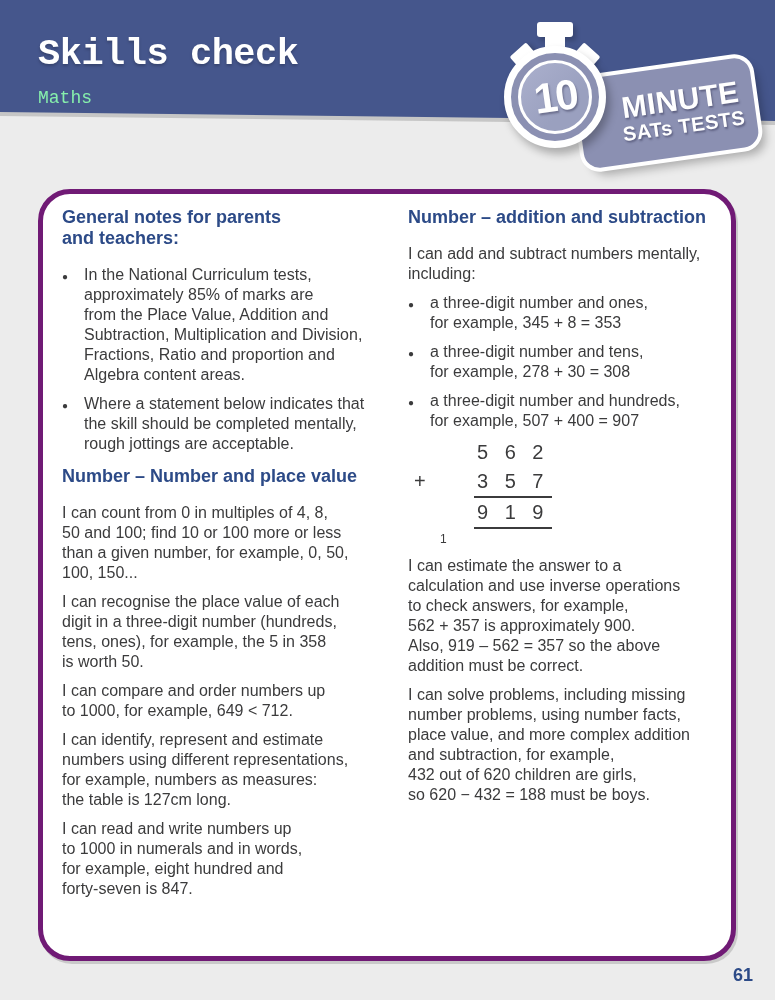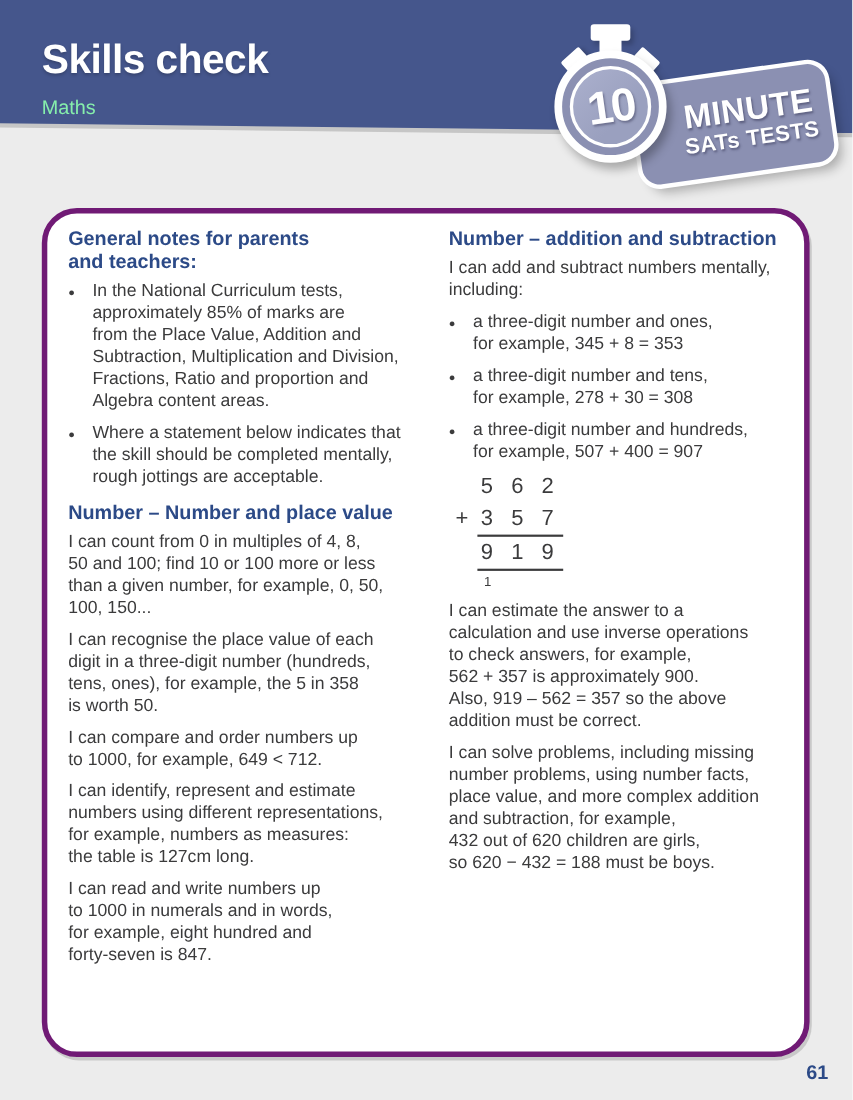"Skills check" .header { font-family: none -> Liberation Mono, monospace }
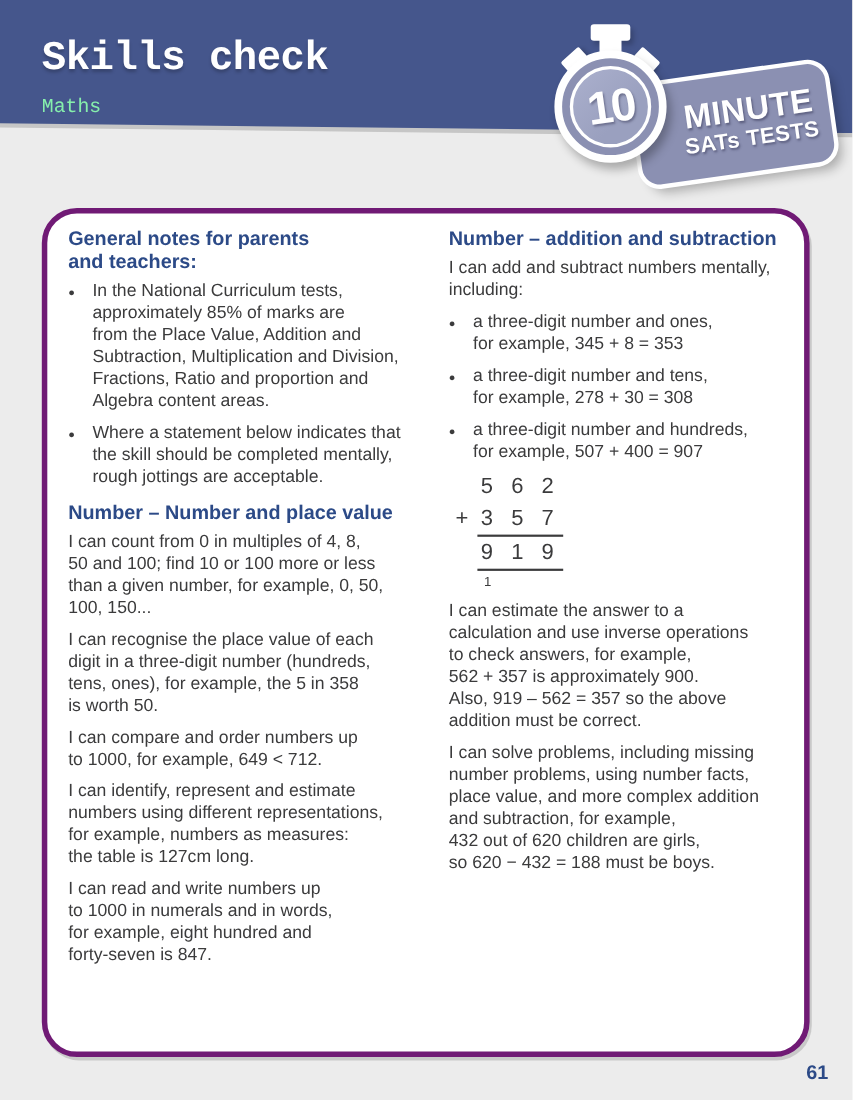"I can add and subtract" .heading + .para,.heading + .bullet { margin-top: 6px -> 16px }
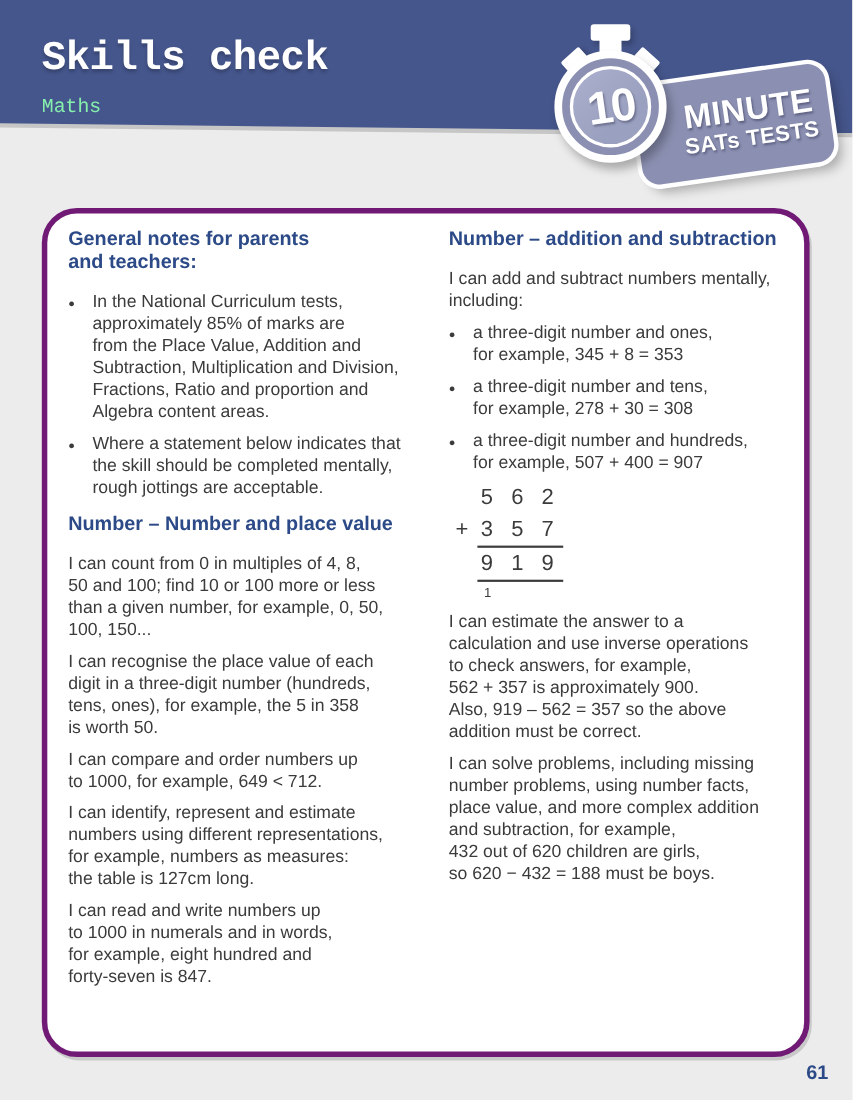"5 6 2" .sum-row { gap: none -> 40px }
